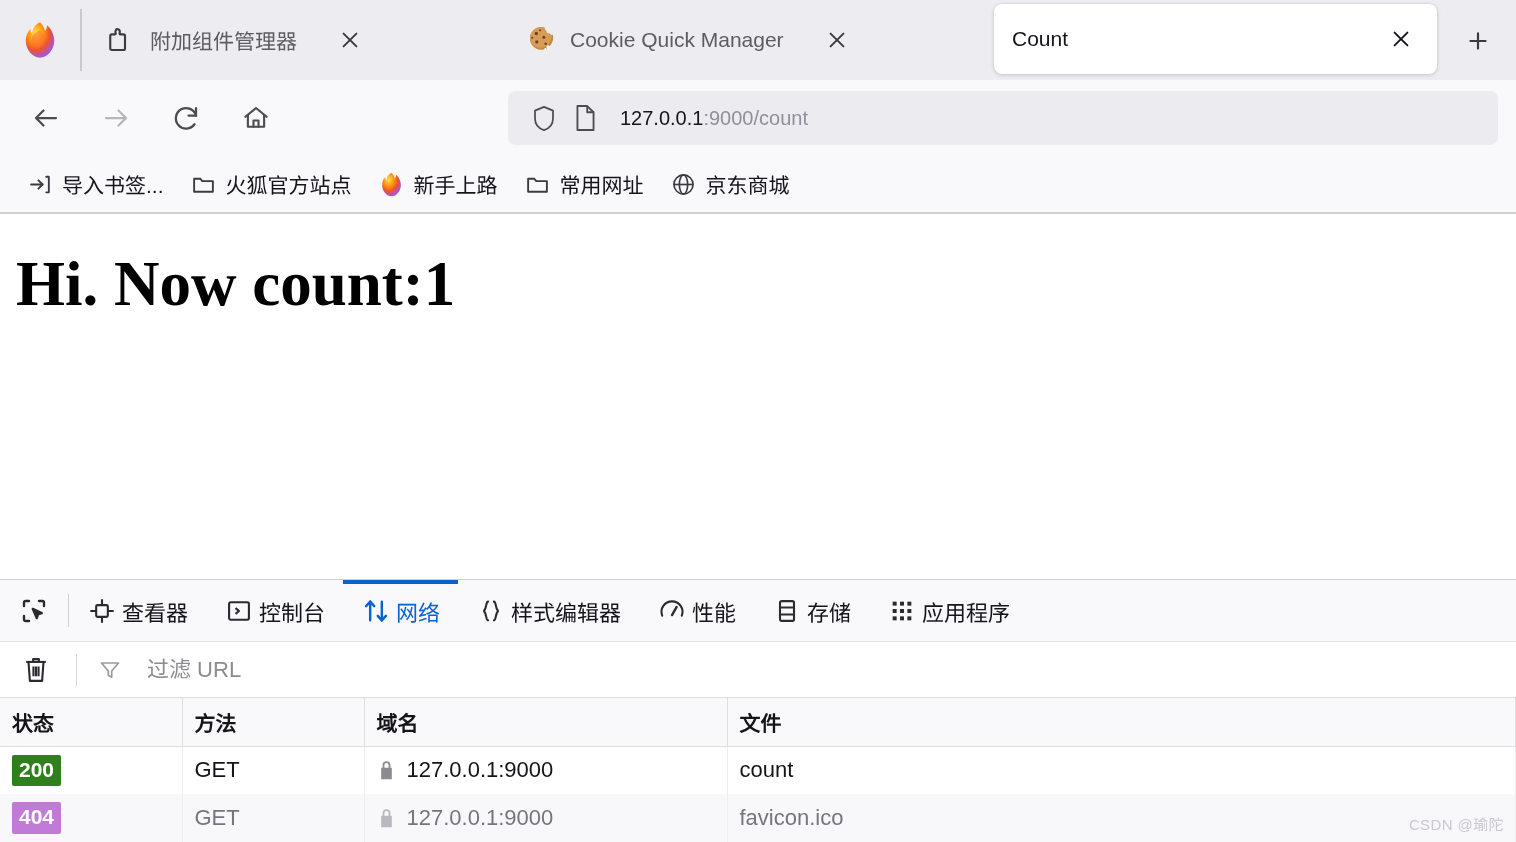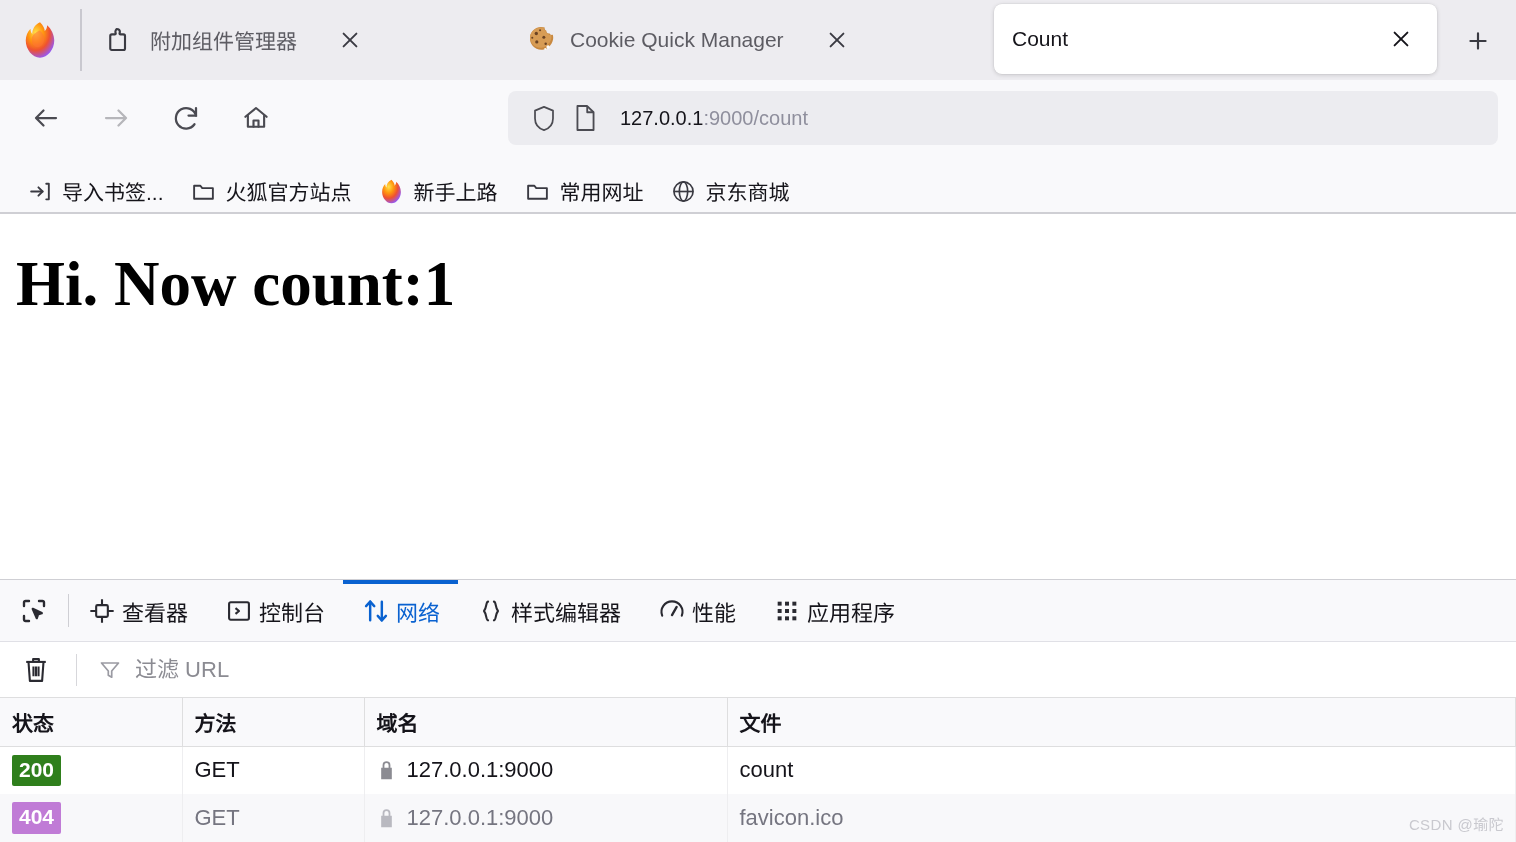"导入书签..." .bookmarks { align-items: flex-end -> center }
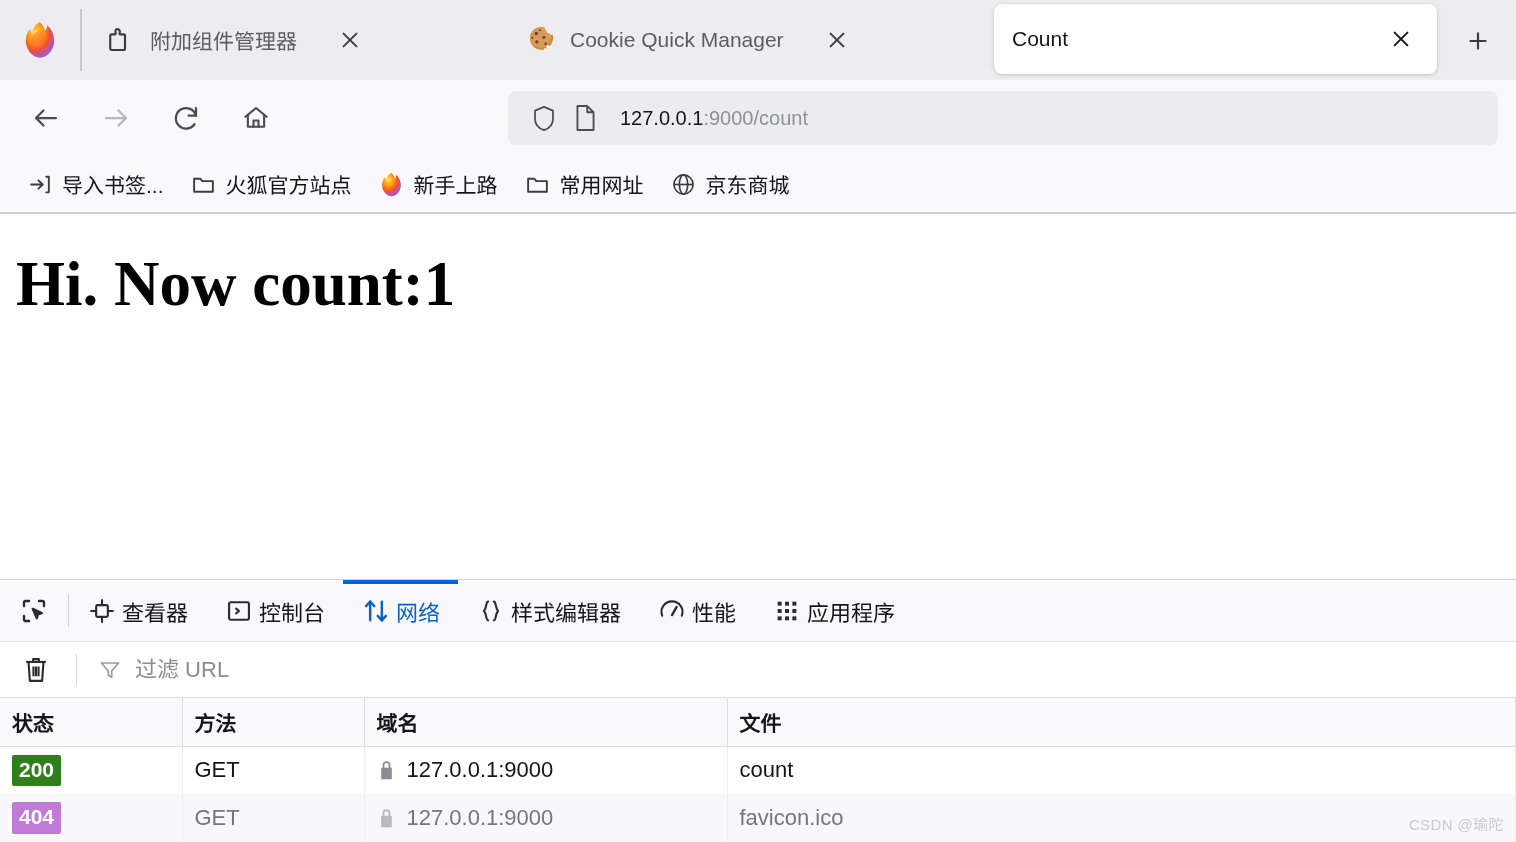"存储" div.dt-tab { html: none -> <div> <span> <svg> <rect></rect> <path></path> </svg> </span> <span>存储</span> </div> }
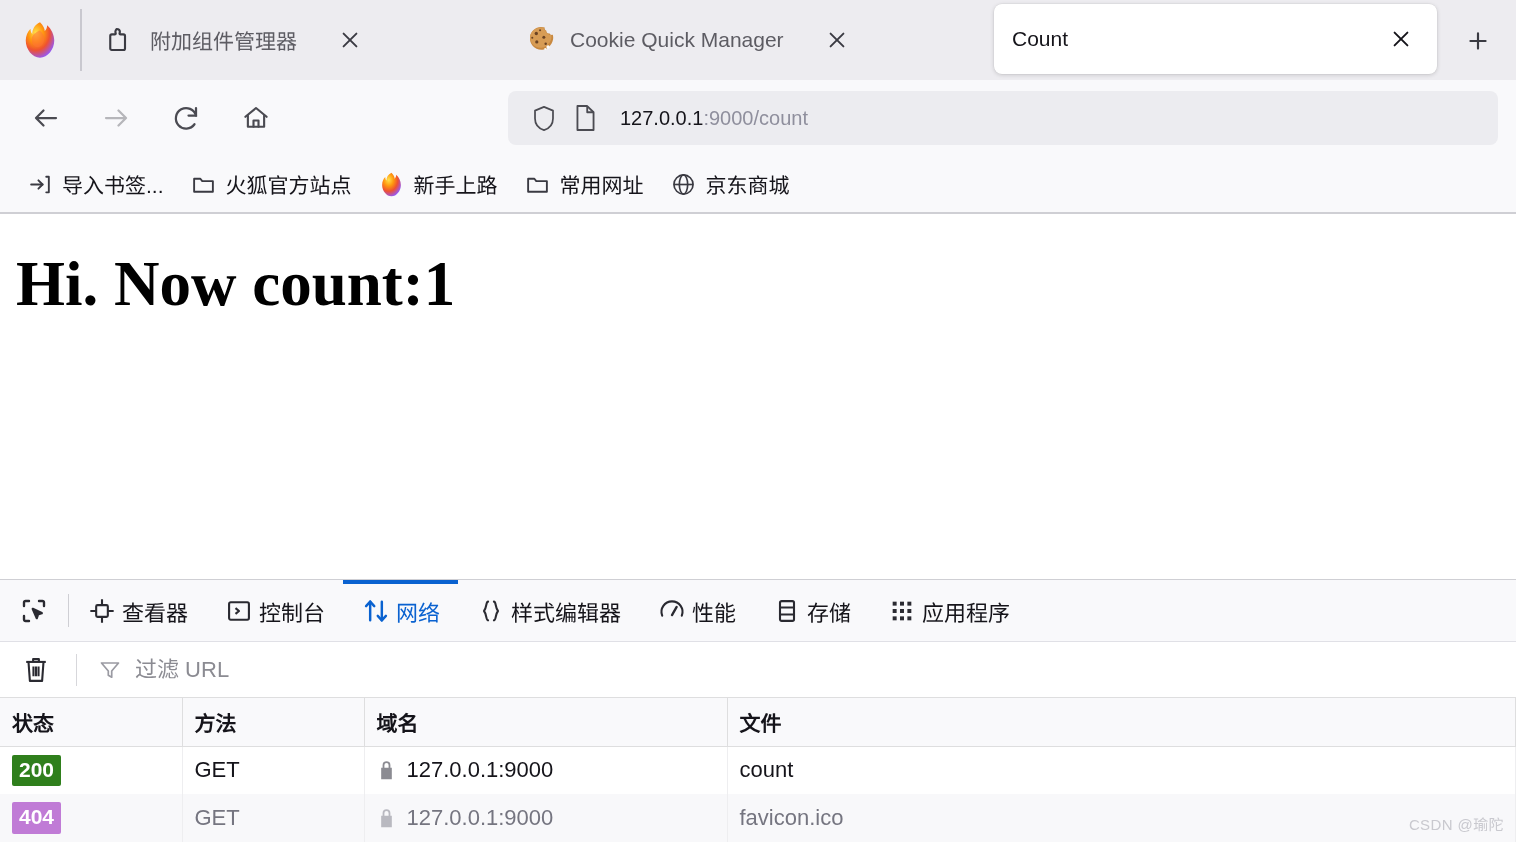"过滤 URL" .dt-filter-input { margin-left: none -> 12px }
